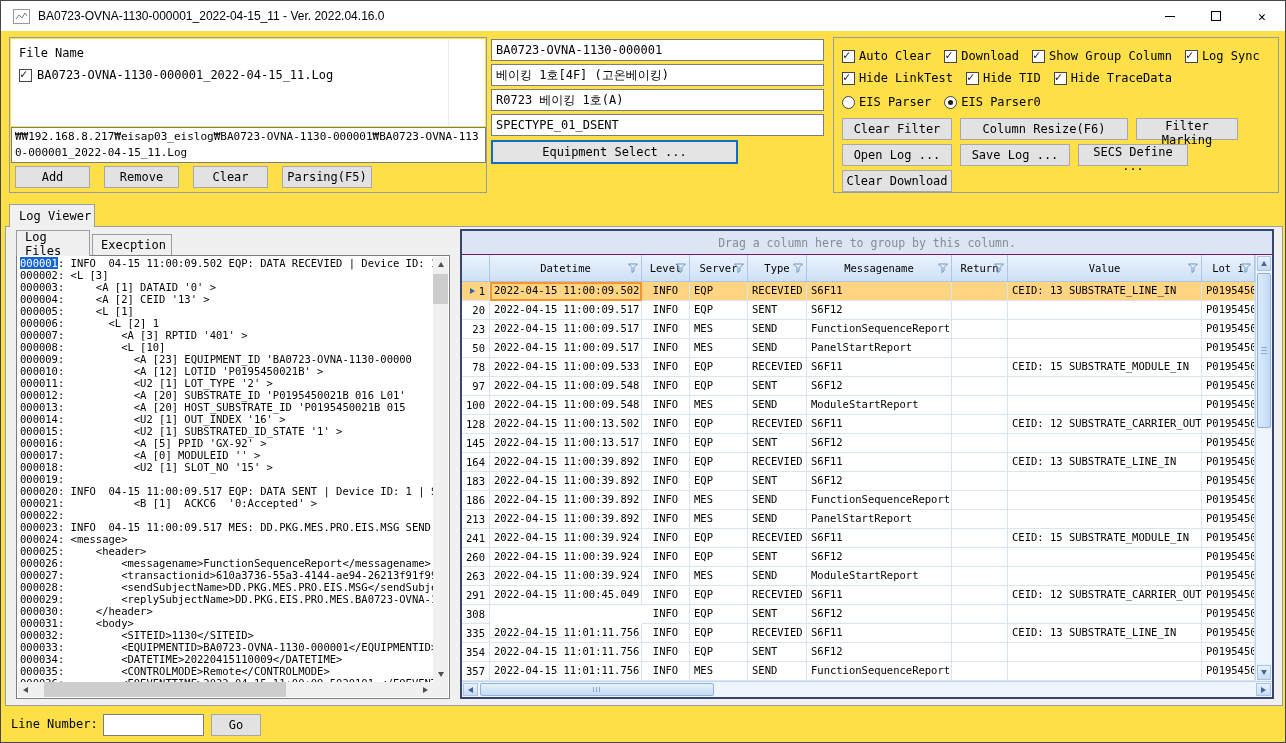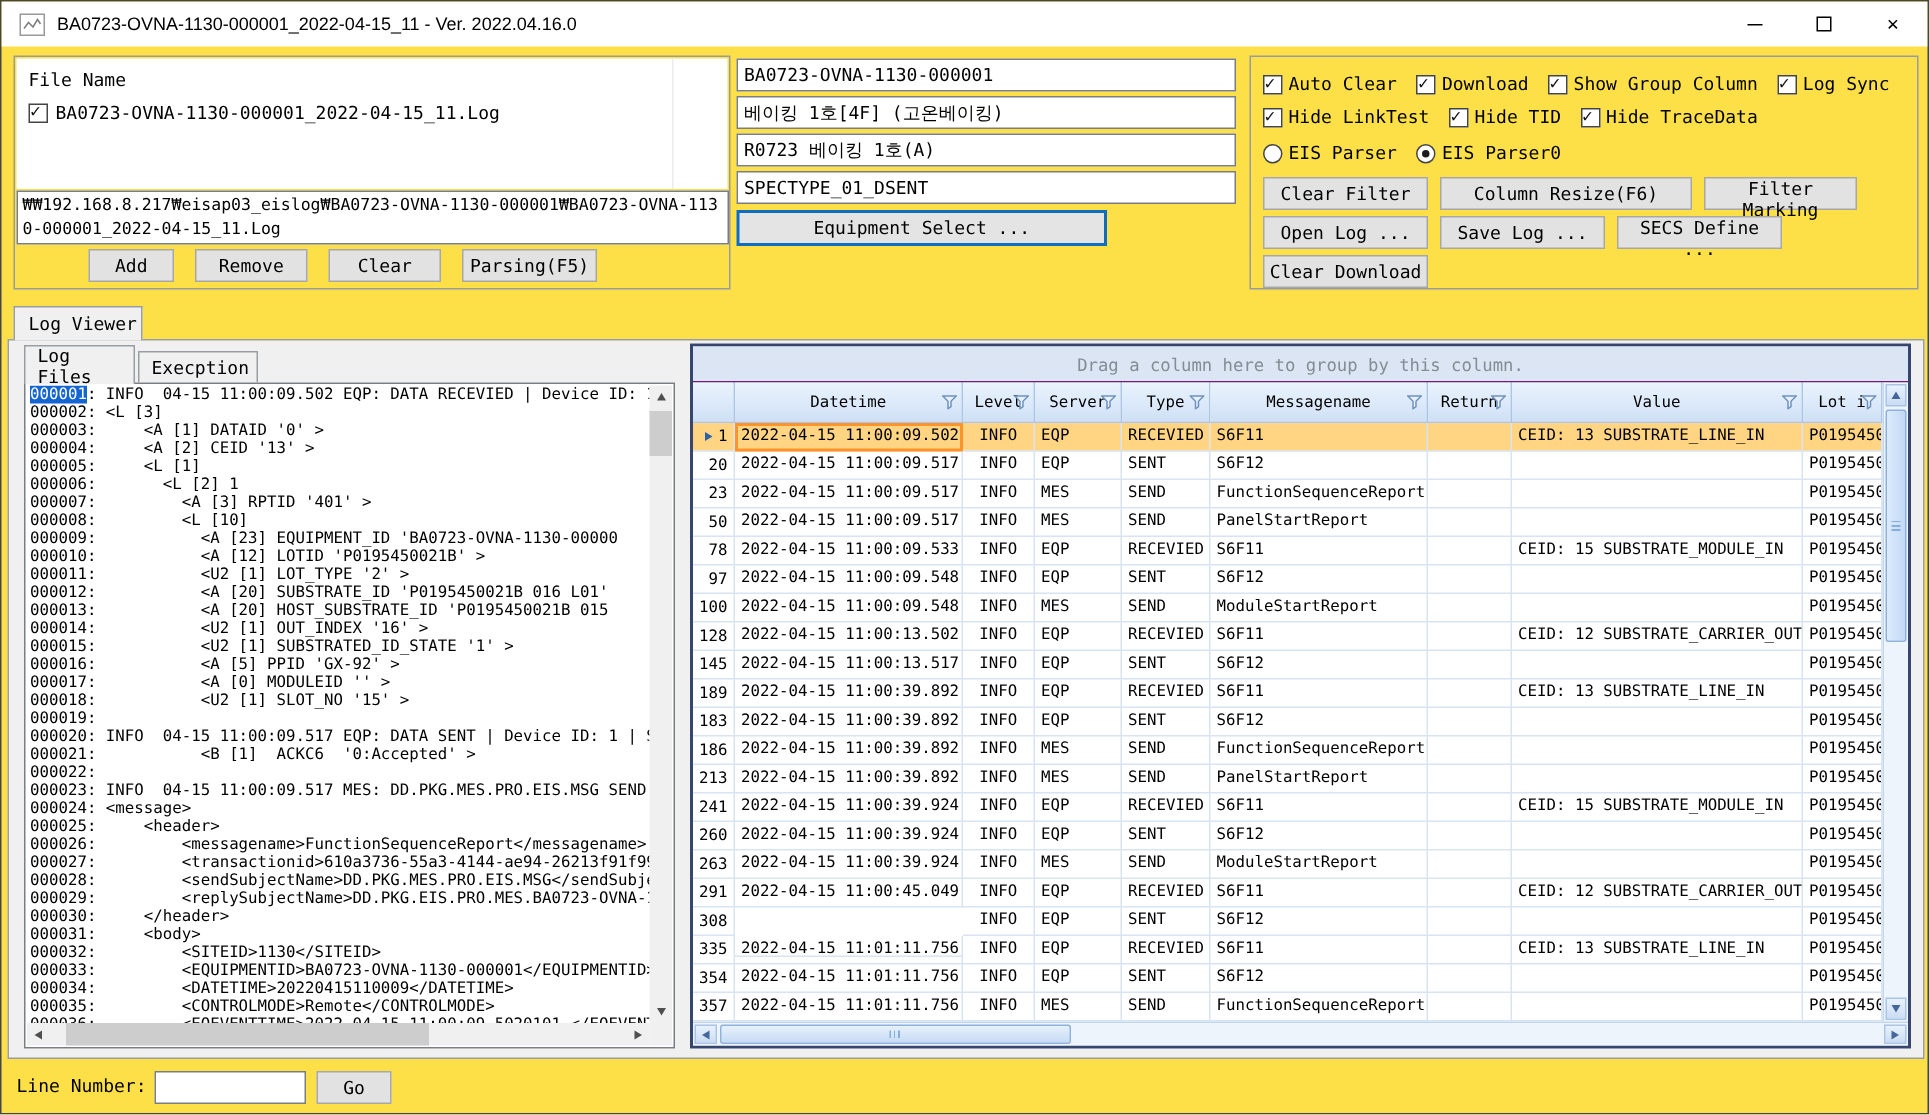"Add" button.btn { margin-left: 44px -> none; width: 57px -> 75px }
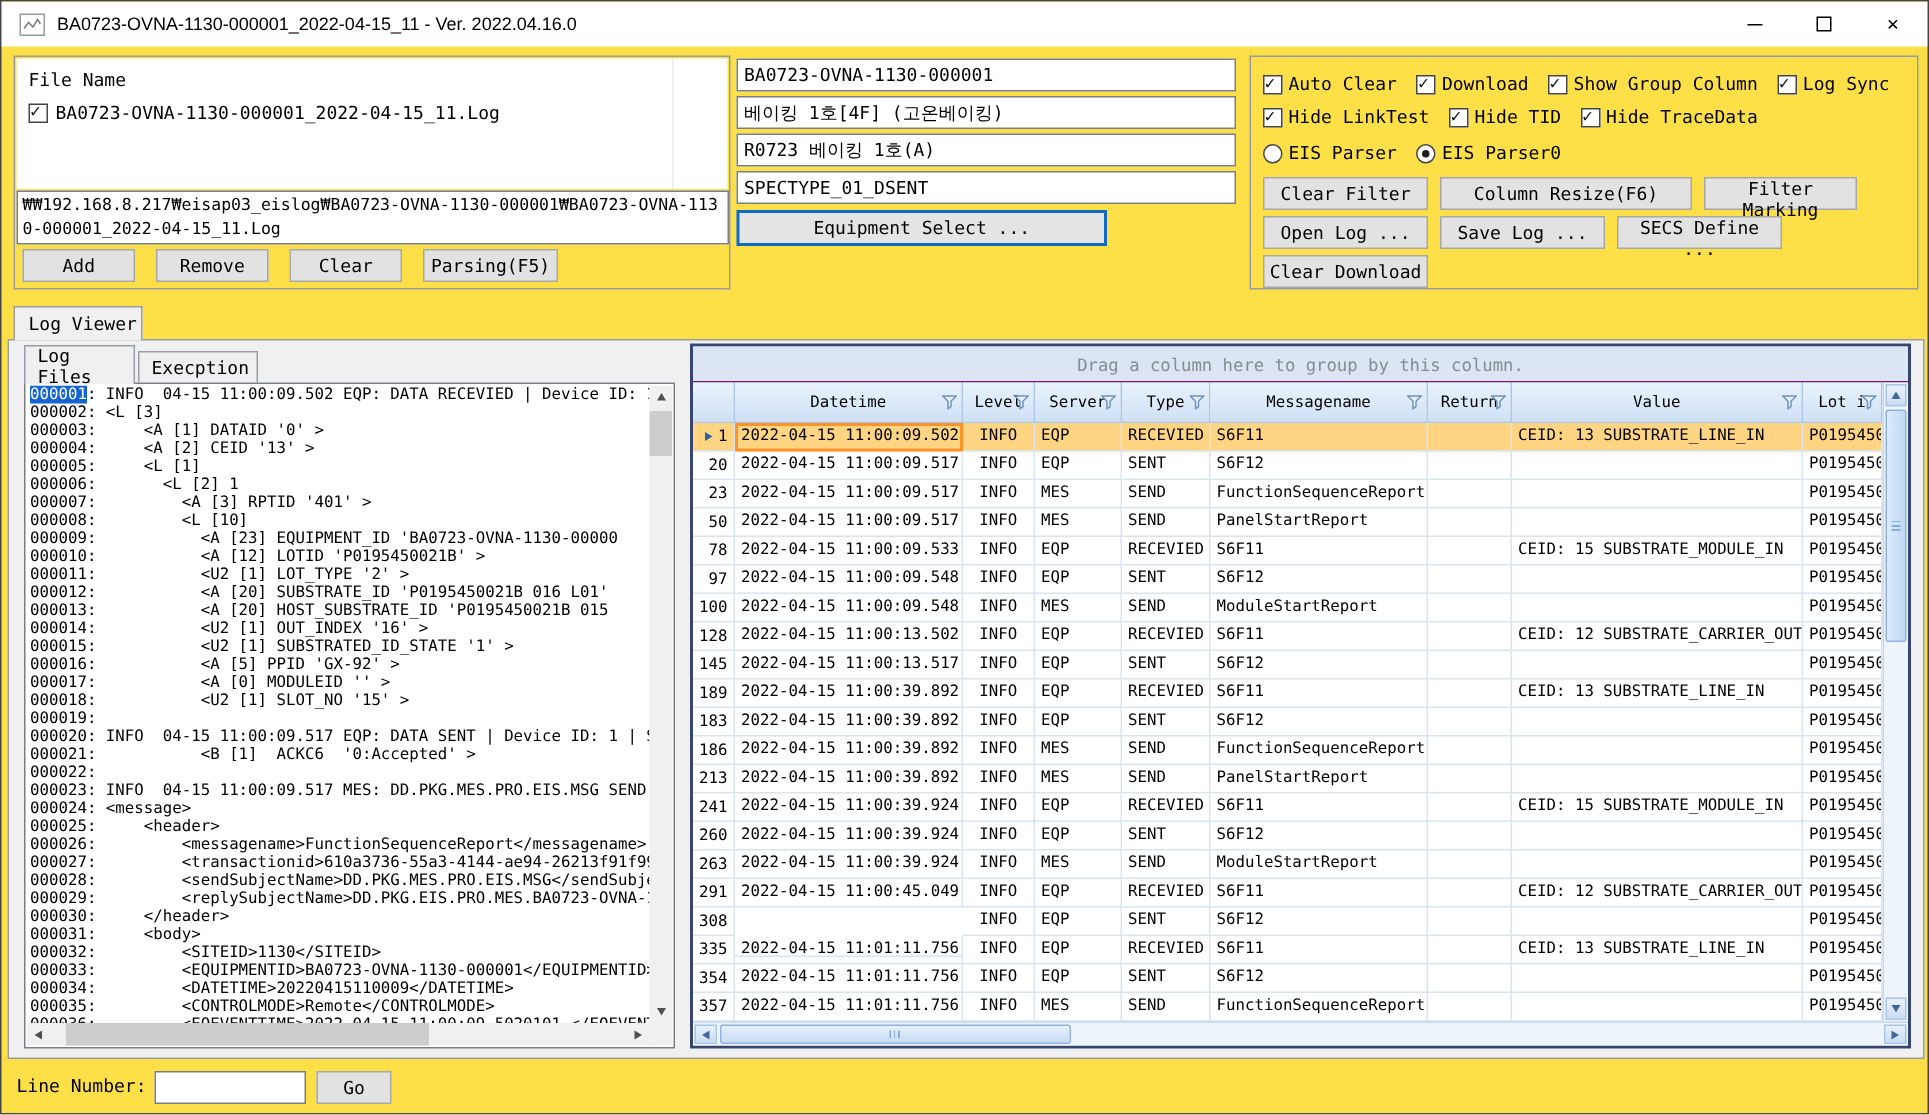"189" span.gct { text: 189 -> 164 }
